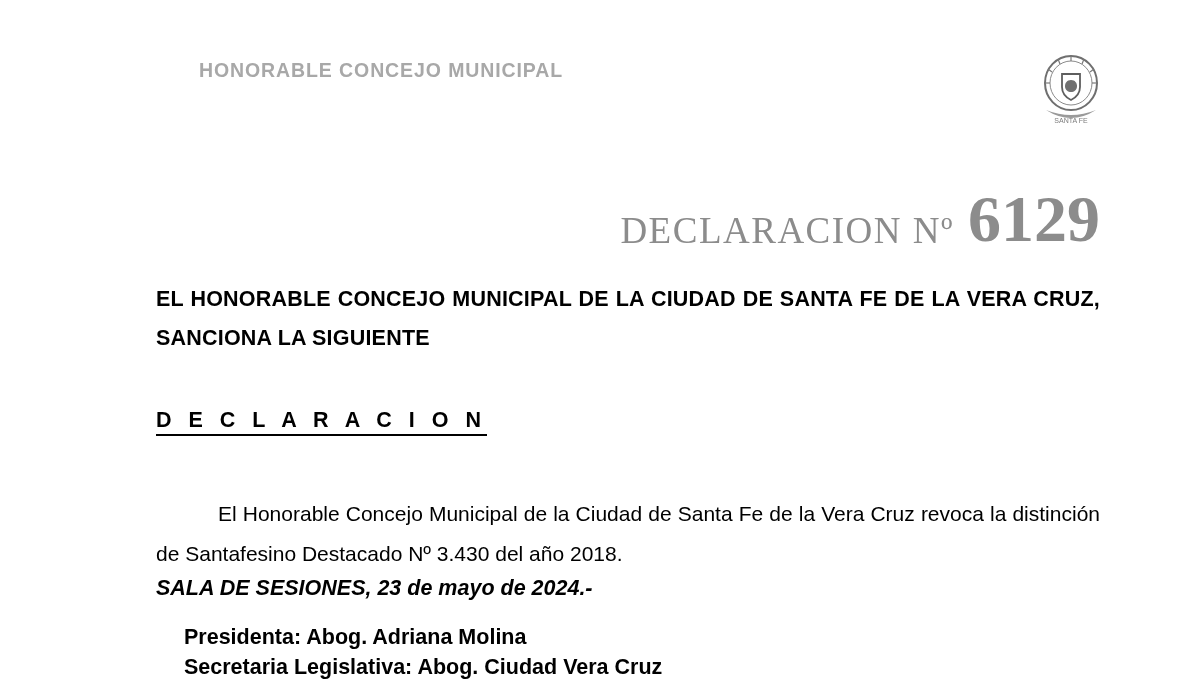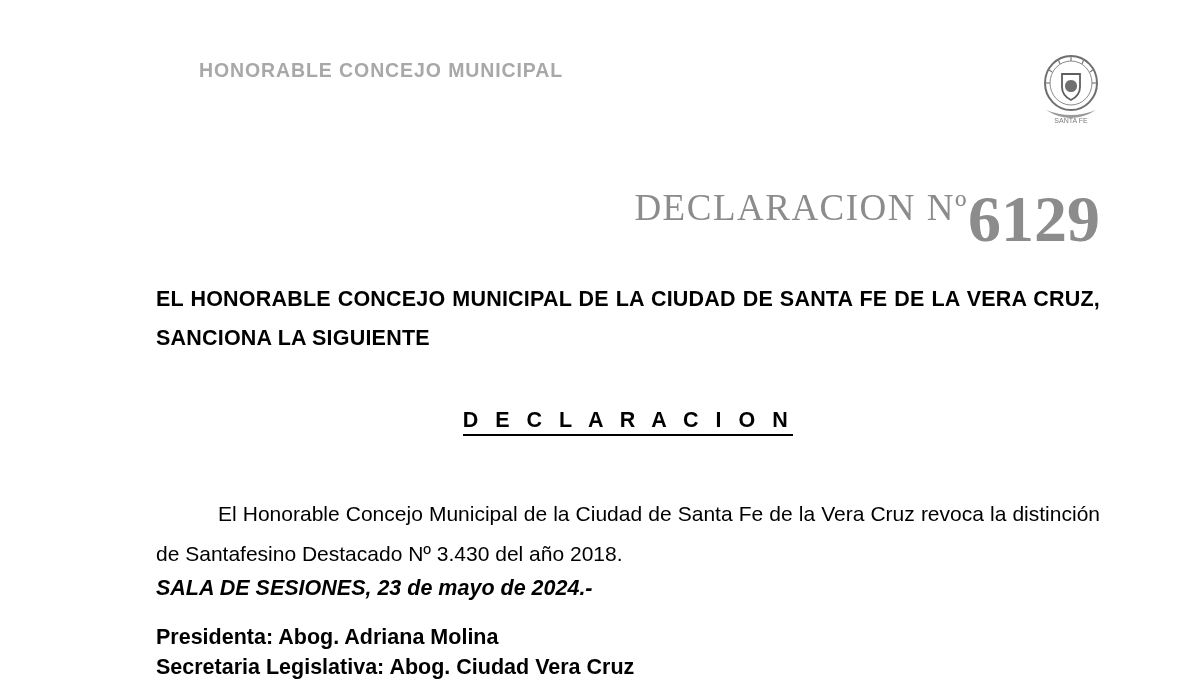"DECLARACION Nº" .doc-title { align-items: flex-start -> flex-end }
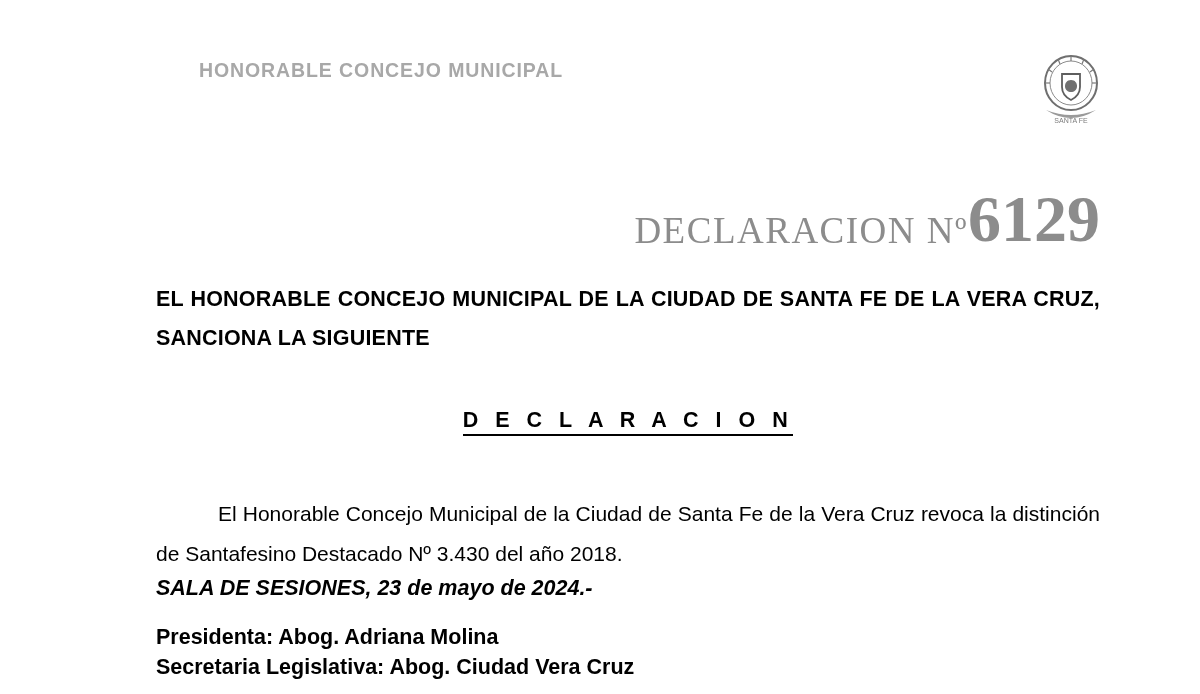"6129" .doc-title .num { margin-left: none -> 14px }
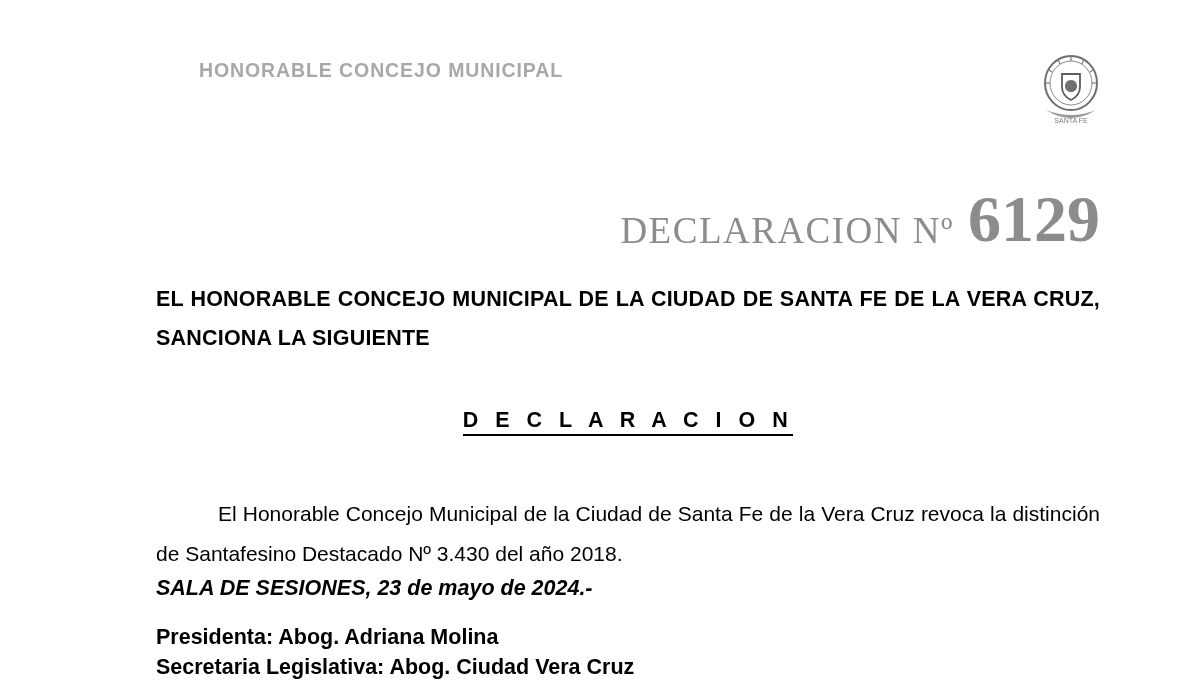"D E C L A" .section-heading { text-align: center -> left }
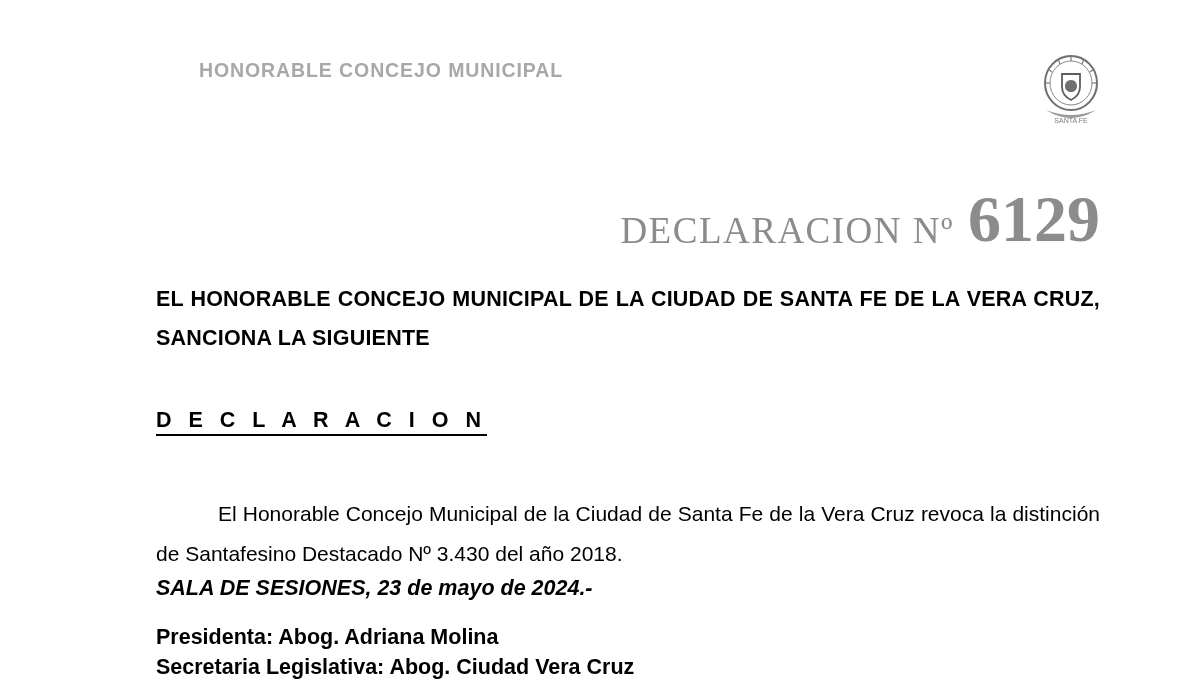"Presidenta: Abog. Adriana Molina" .closing .sign-line { margin-left: none -> 28px }
